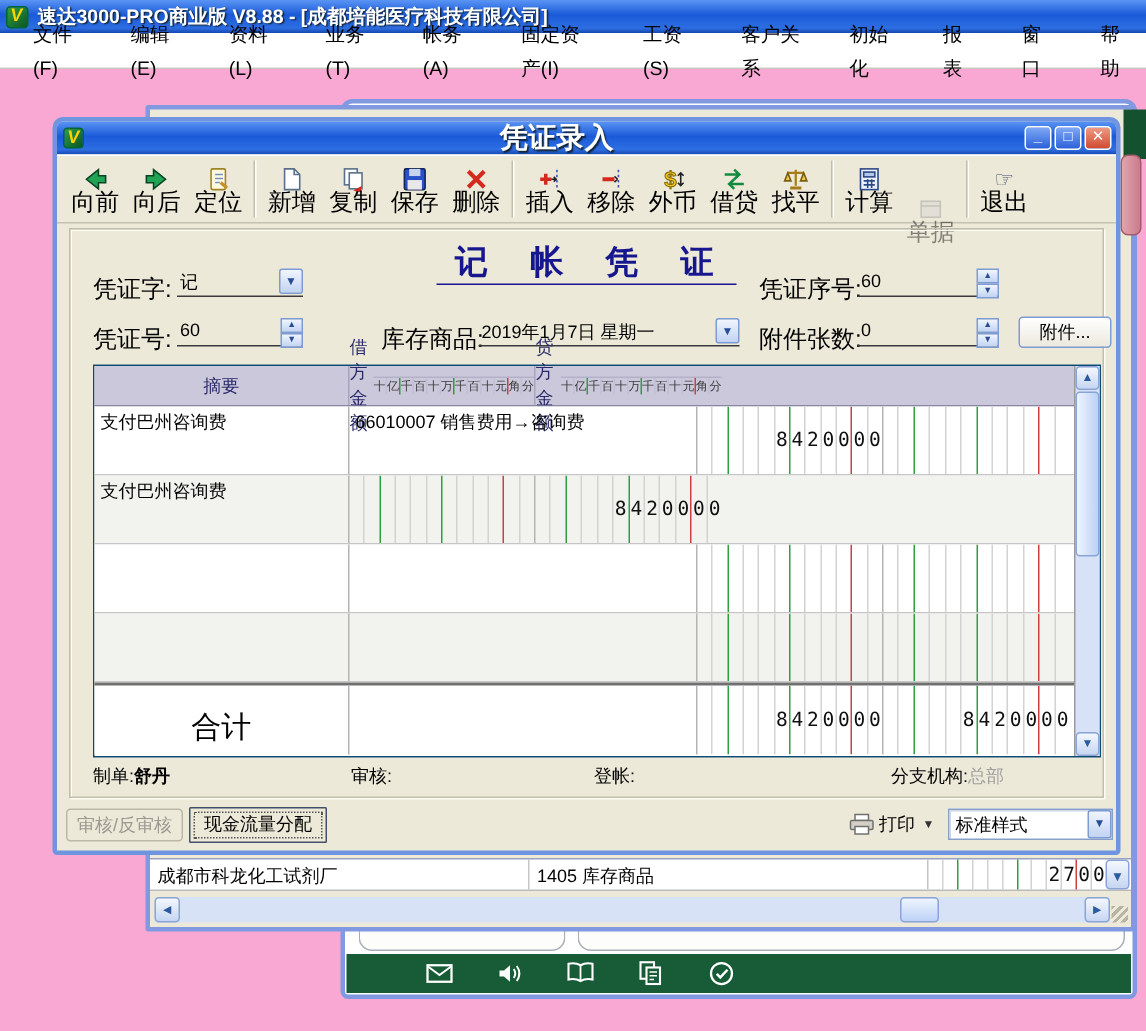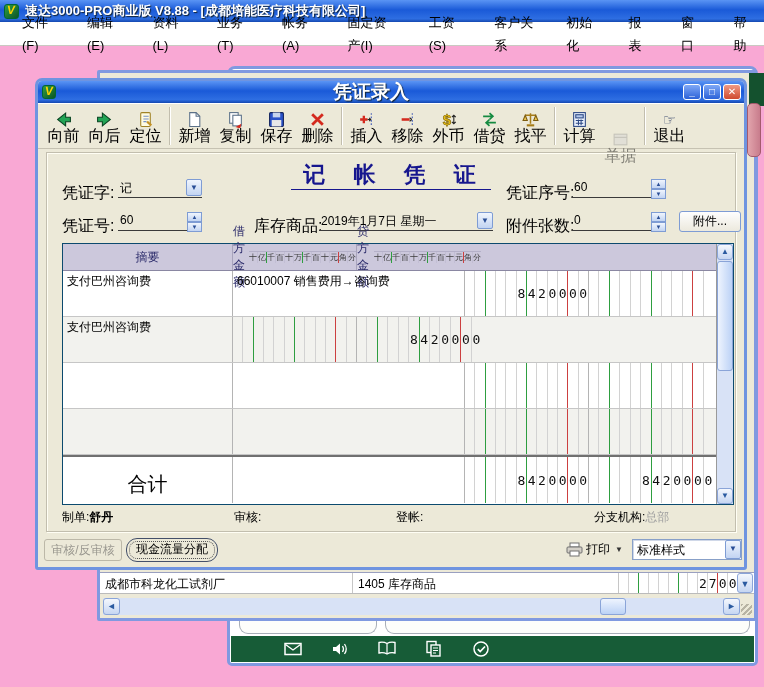"现金流量分配" .btn-cash { border-radius: 11px -> 1px }
